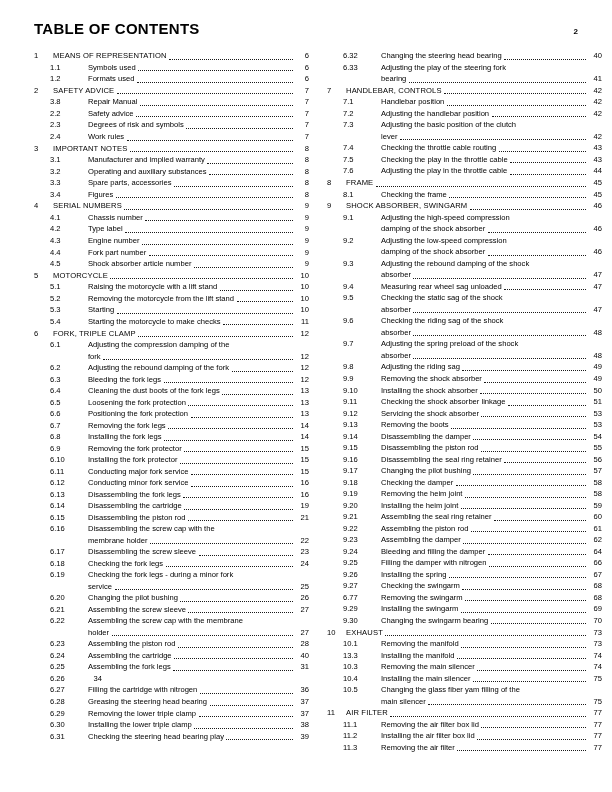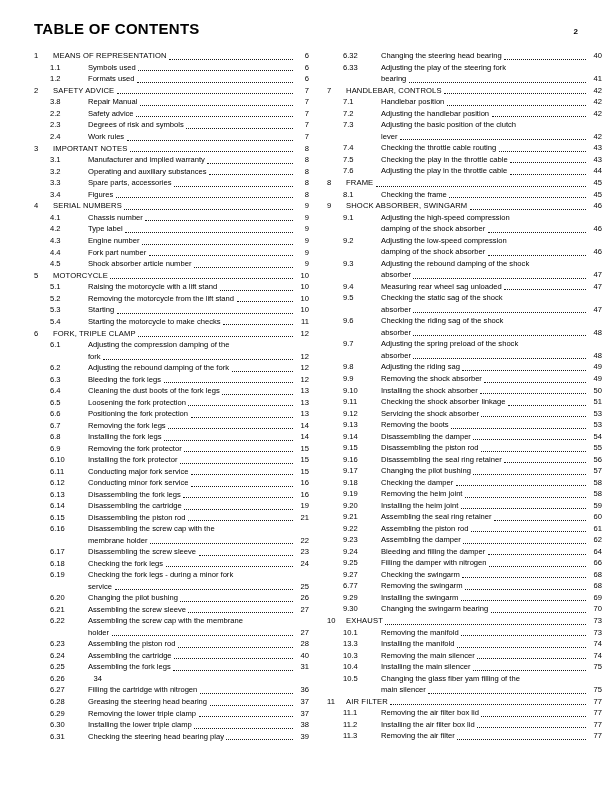"9.26" div.toc-entry { html: none -> <div> <span>9.26</span> <span> <span>Installing the spring</span> <span></span> </span> <span>67</span> </div> }
